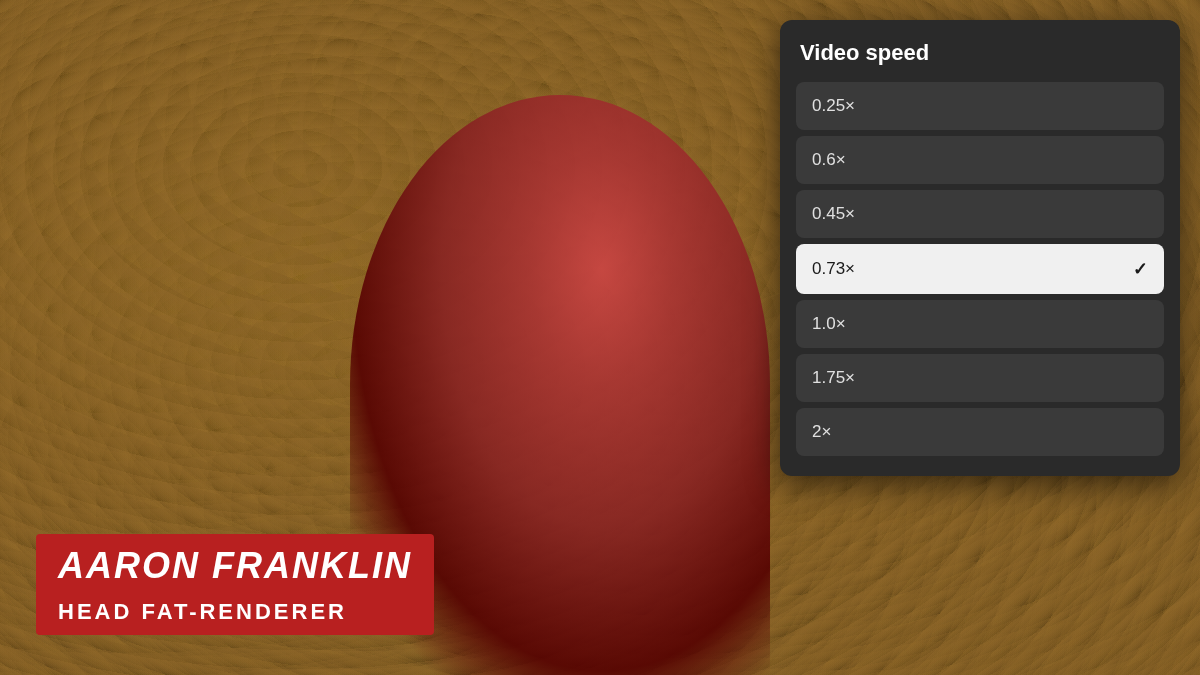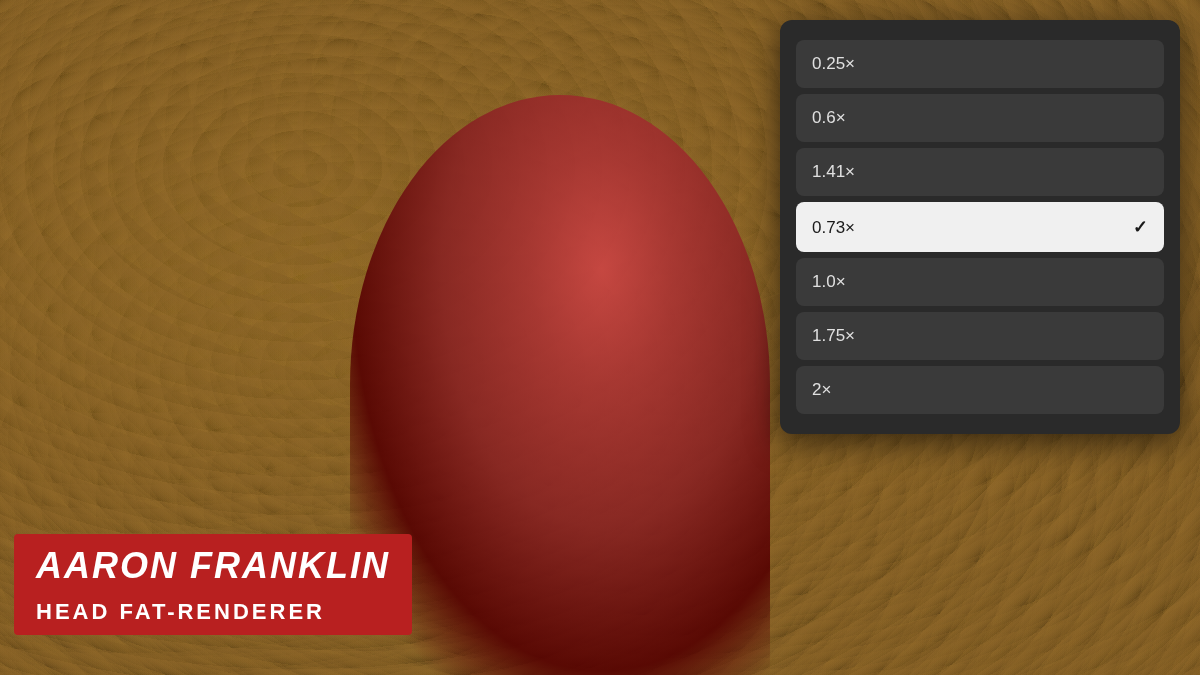"Video speed" div.speed-panel-title { html: none -> <div>Video speed</div> }
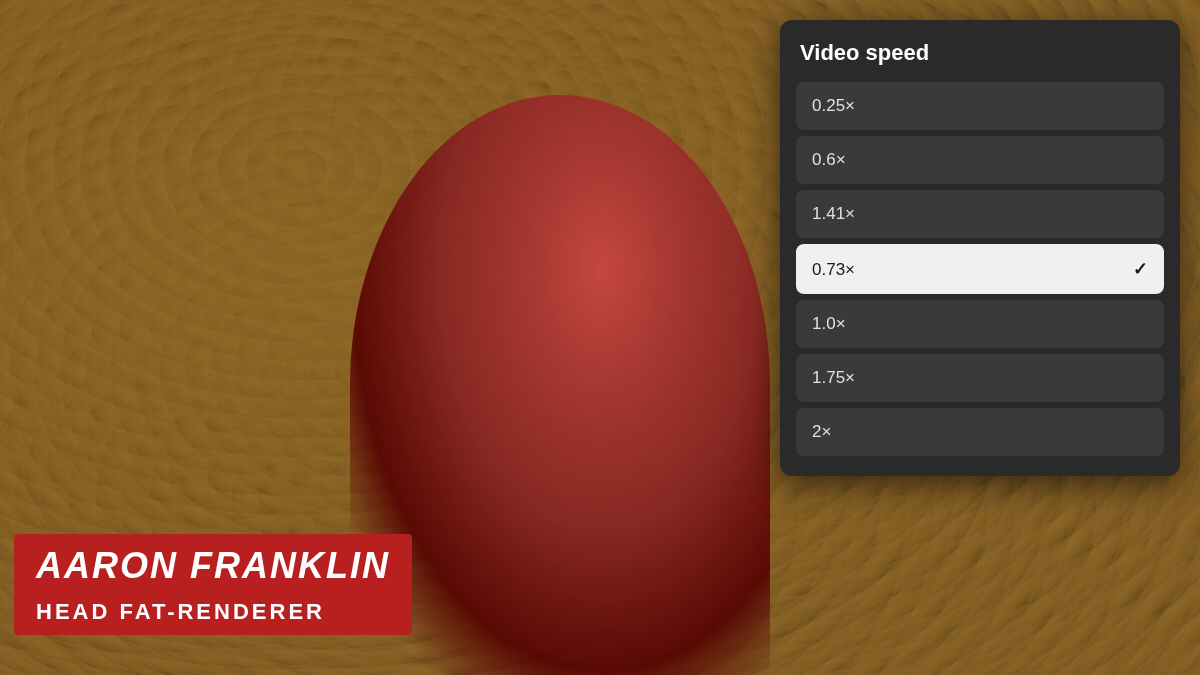"0.25×" .speed-option { align-items: flex-end -> center }
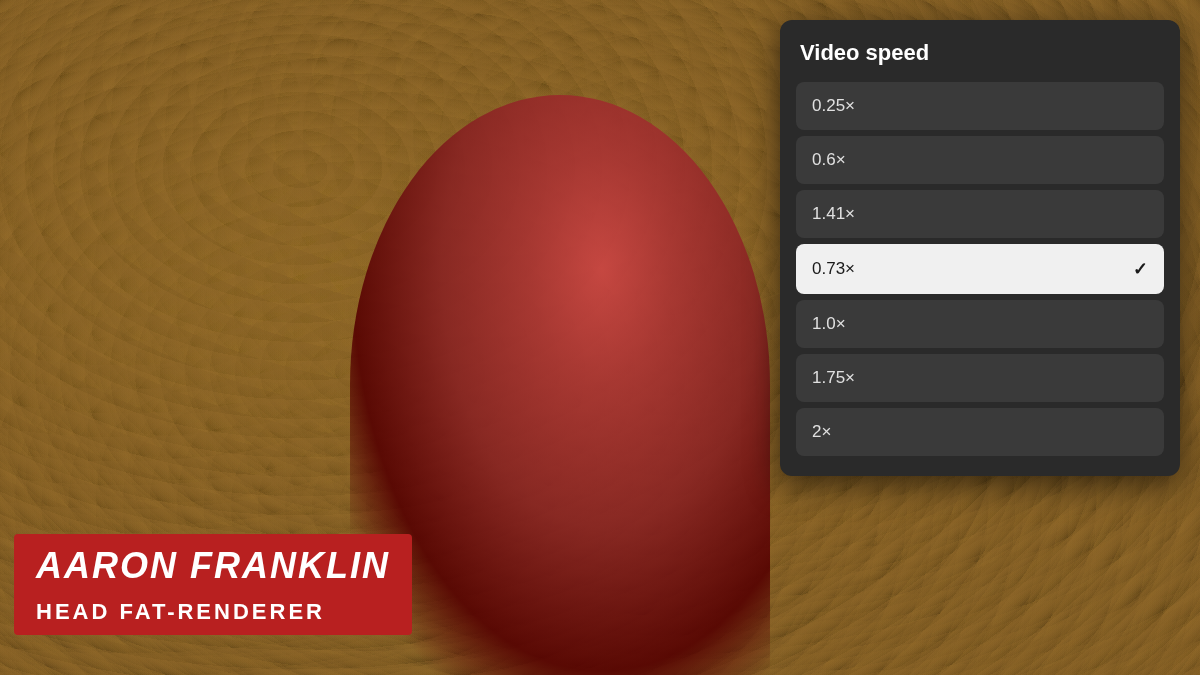"1.41×" span.speed-label { text: 1.41 -> 0.45 }
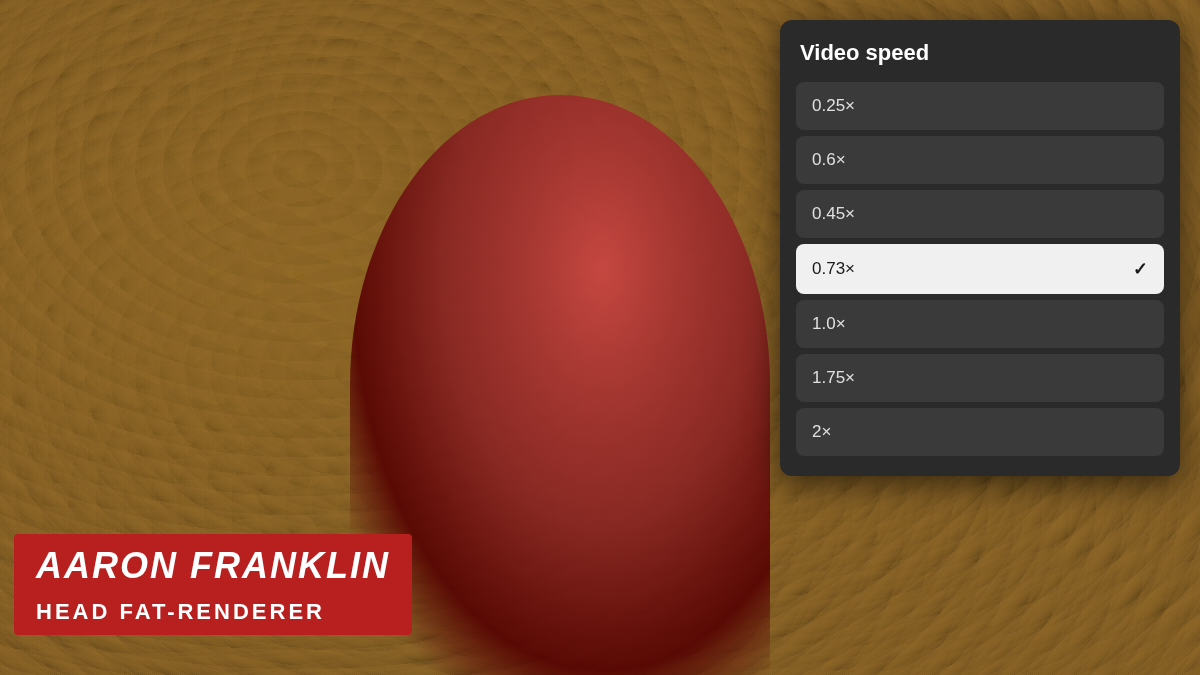"AARON FRANKLIN" .name-overlay { left: 14px -> 36px }
